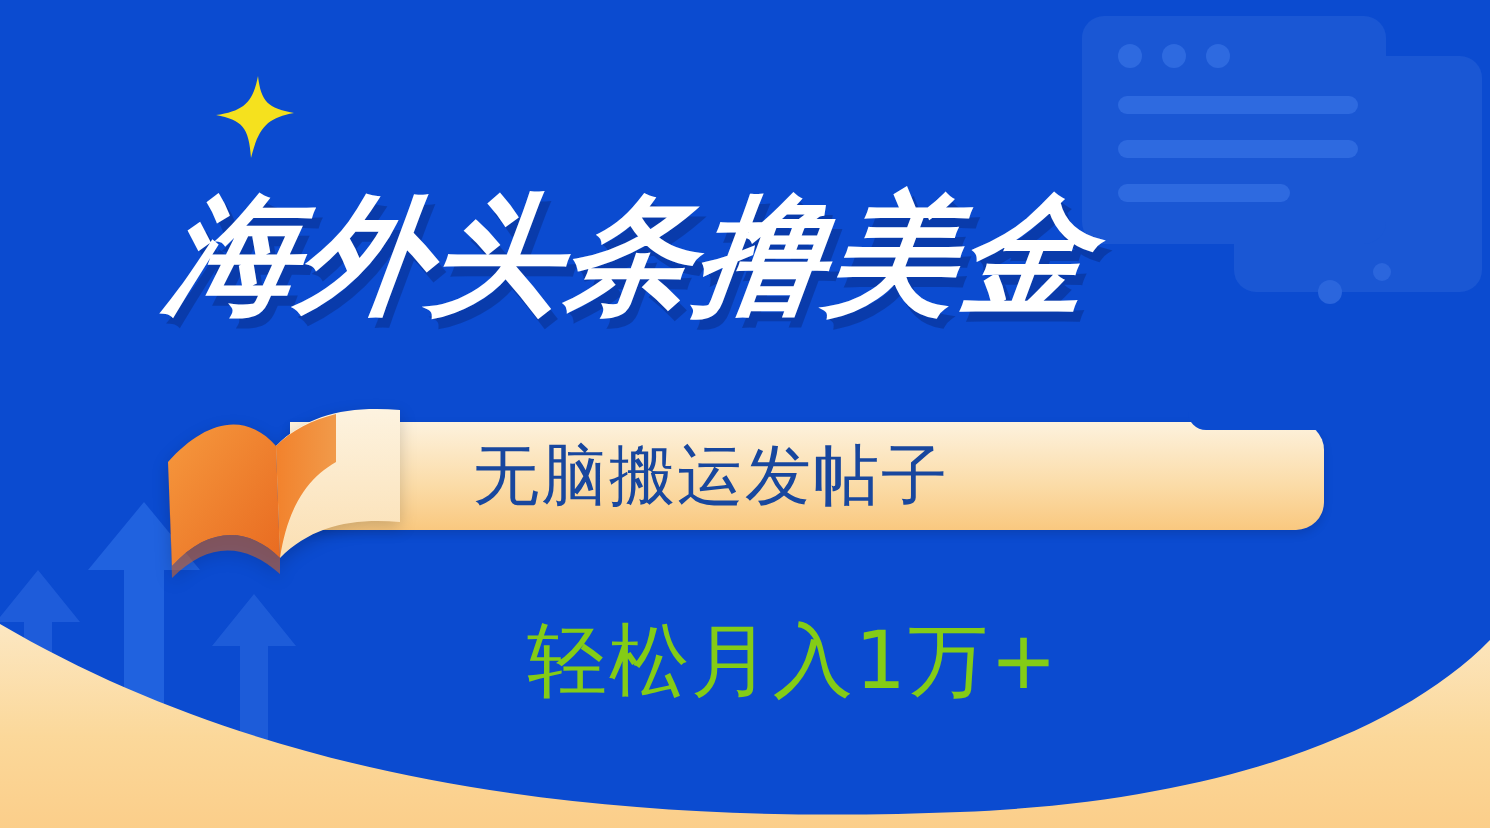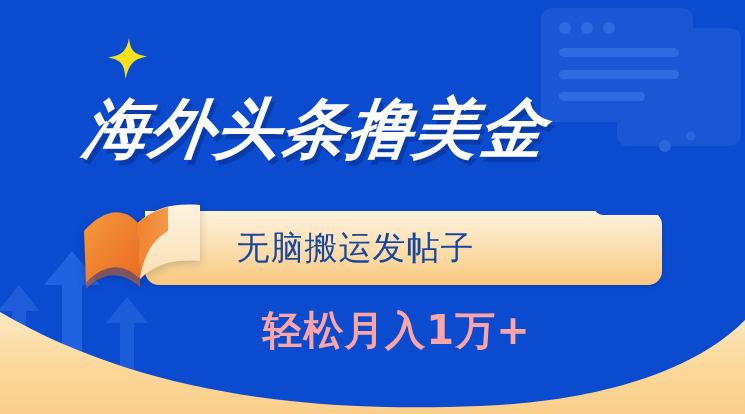"无脑搬运发帖子" .ribbon { height: 74px -> 54px }
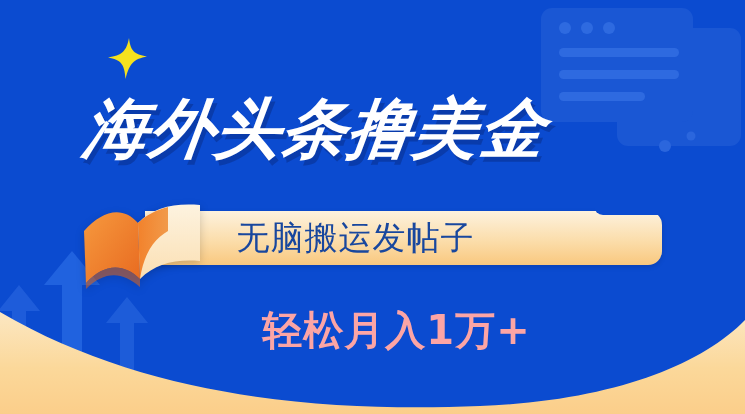"轻松月入1万+" .sub-headline { color: #fca5a5 -> #84cc16; font-weight: bold -> normal }
